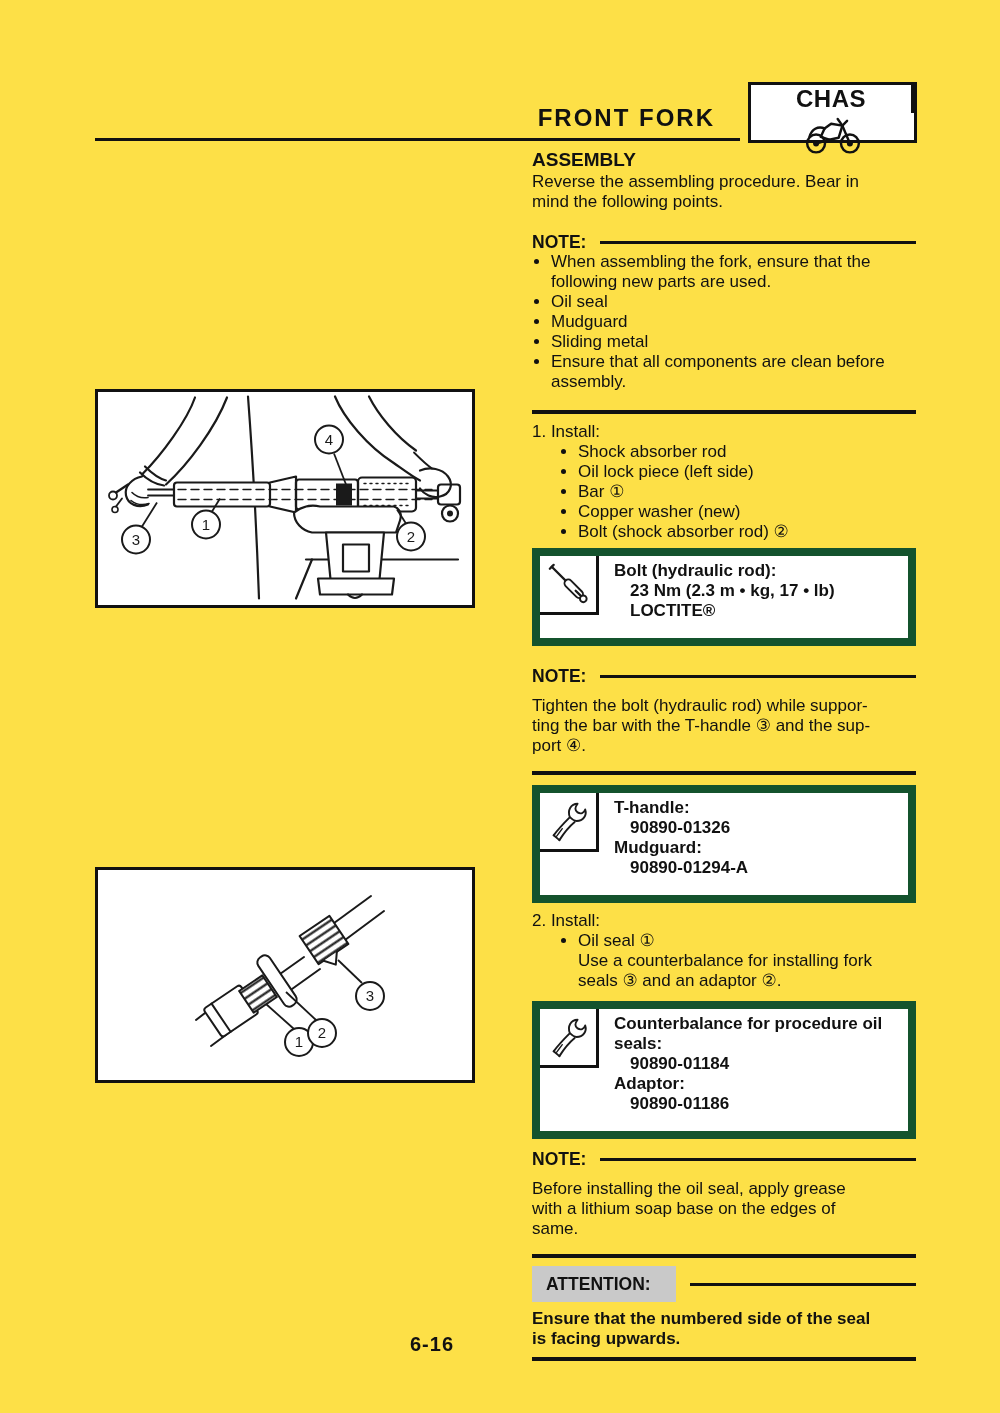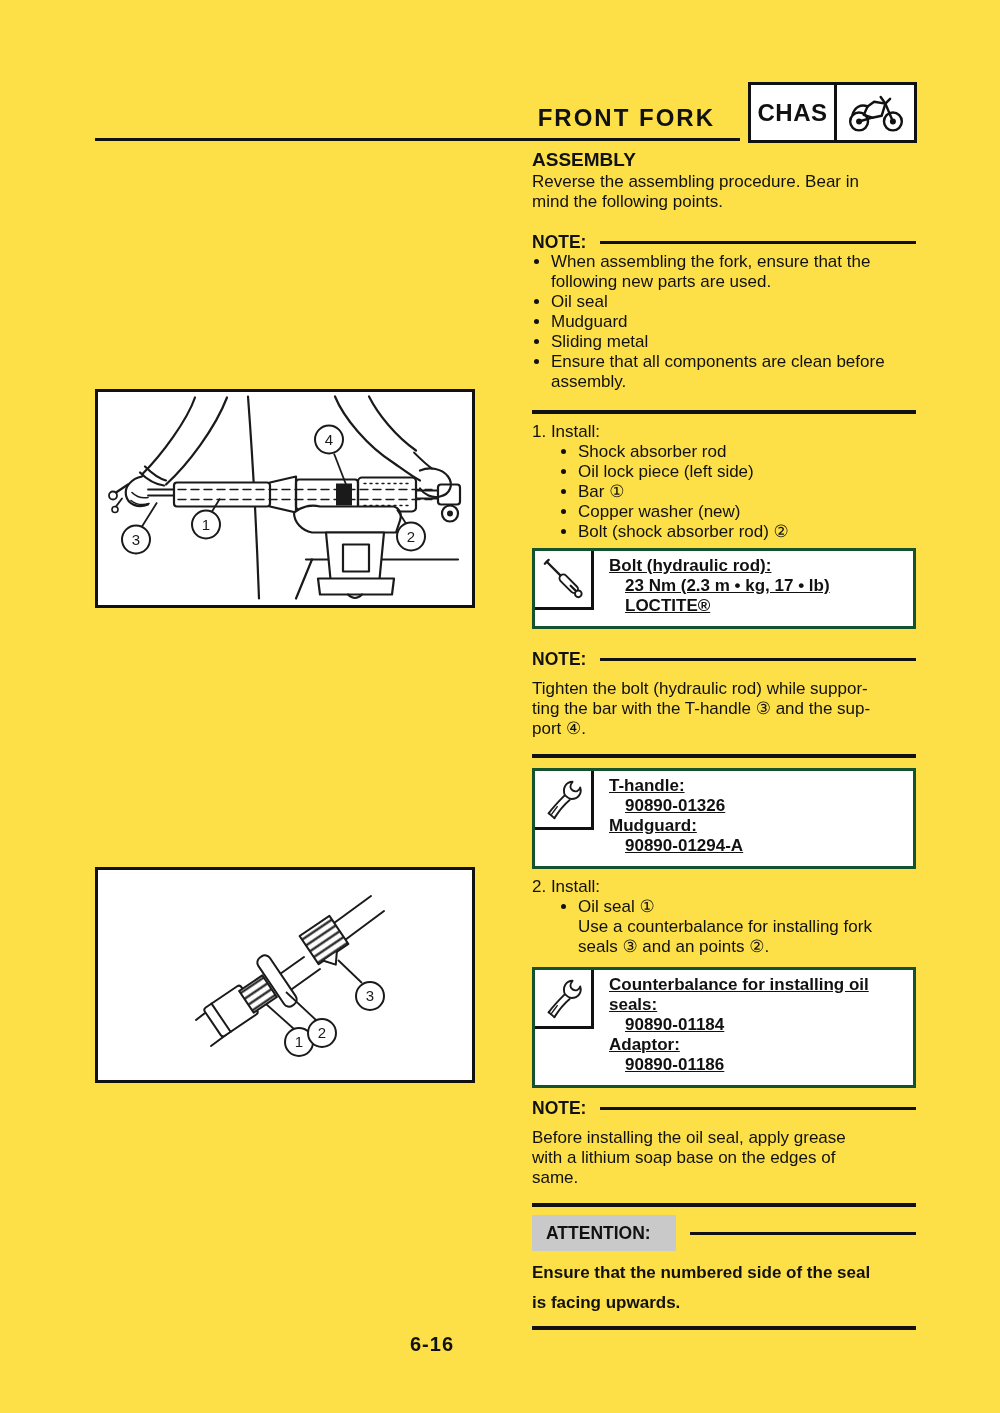"CHAS" .badge { flex-direction: none -> column }
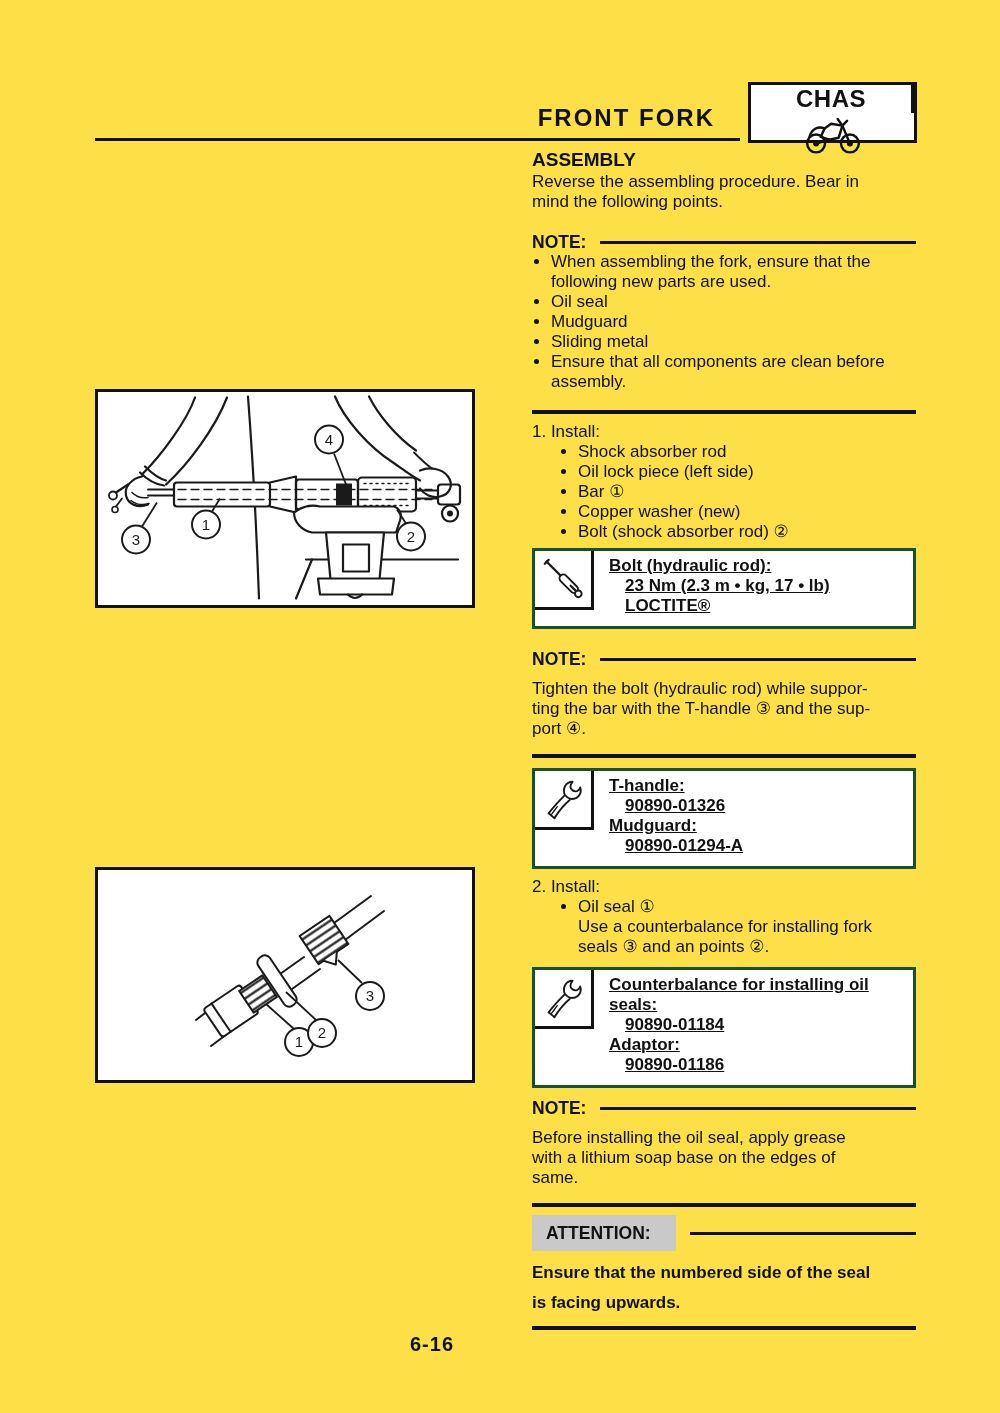"Bolt (hydraulic rod):" .specbox { border: 3px solid #14532d -> 8px solid #14532d; padding: 5px 8px 10px 74px -> 5px 8px 17px 74px; text-decoration: underline -> none }
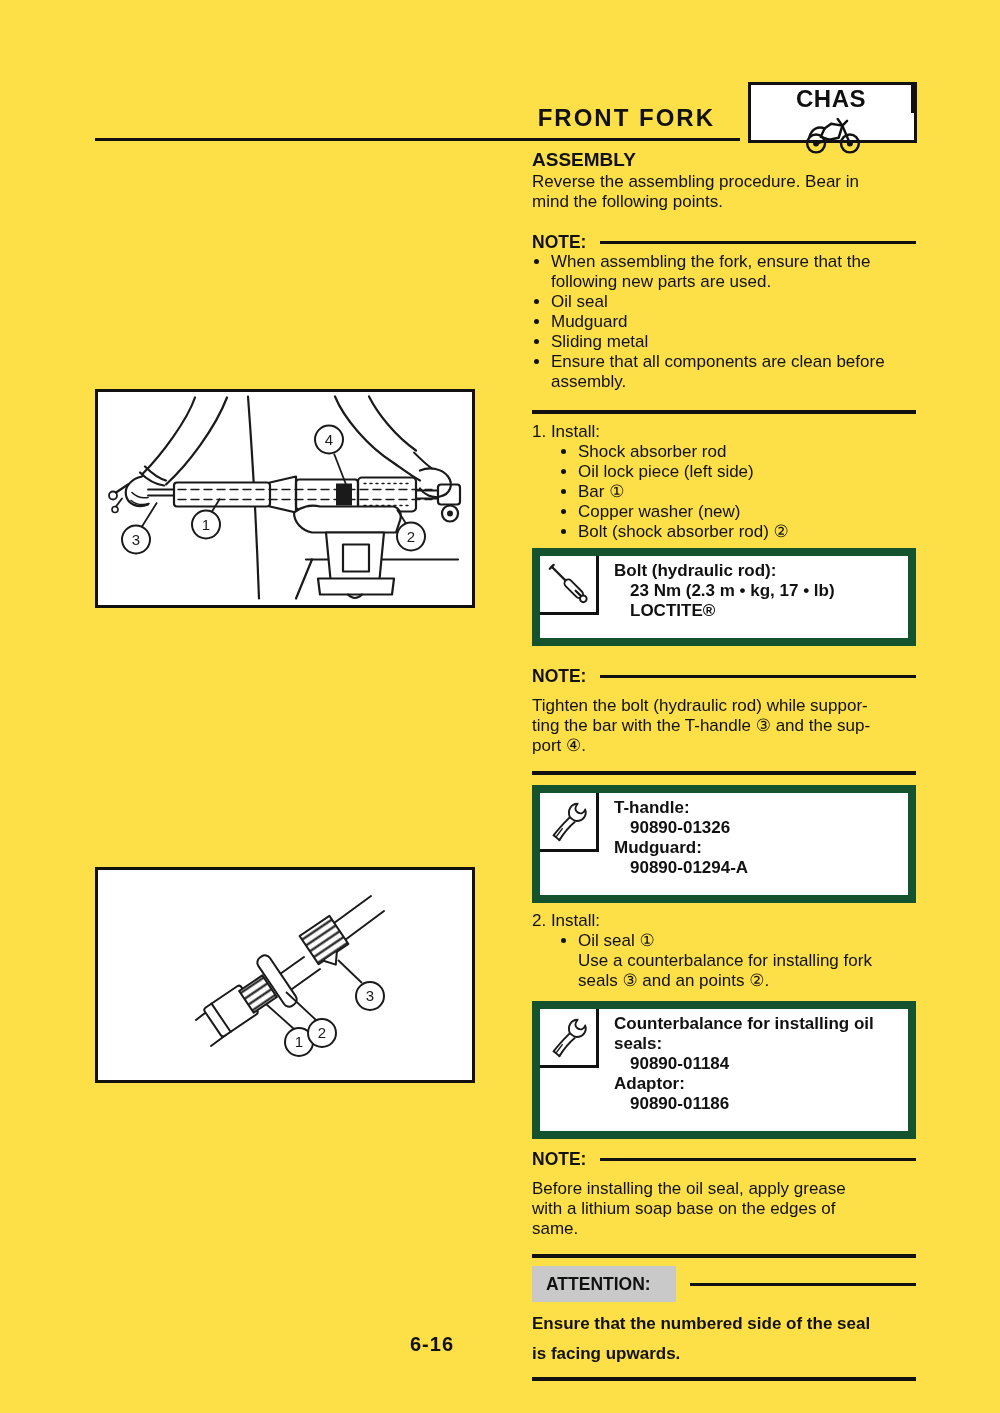"Use a counterbalance for installing" div.para { text: points -> adaptor }
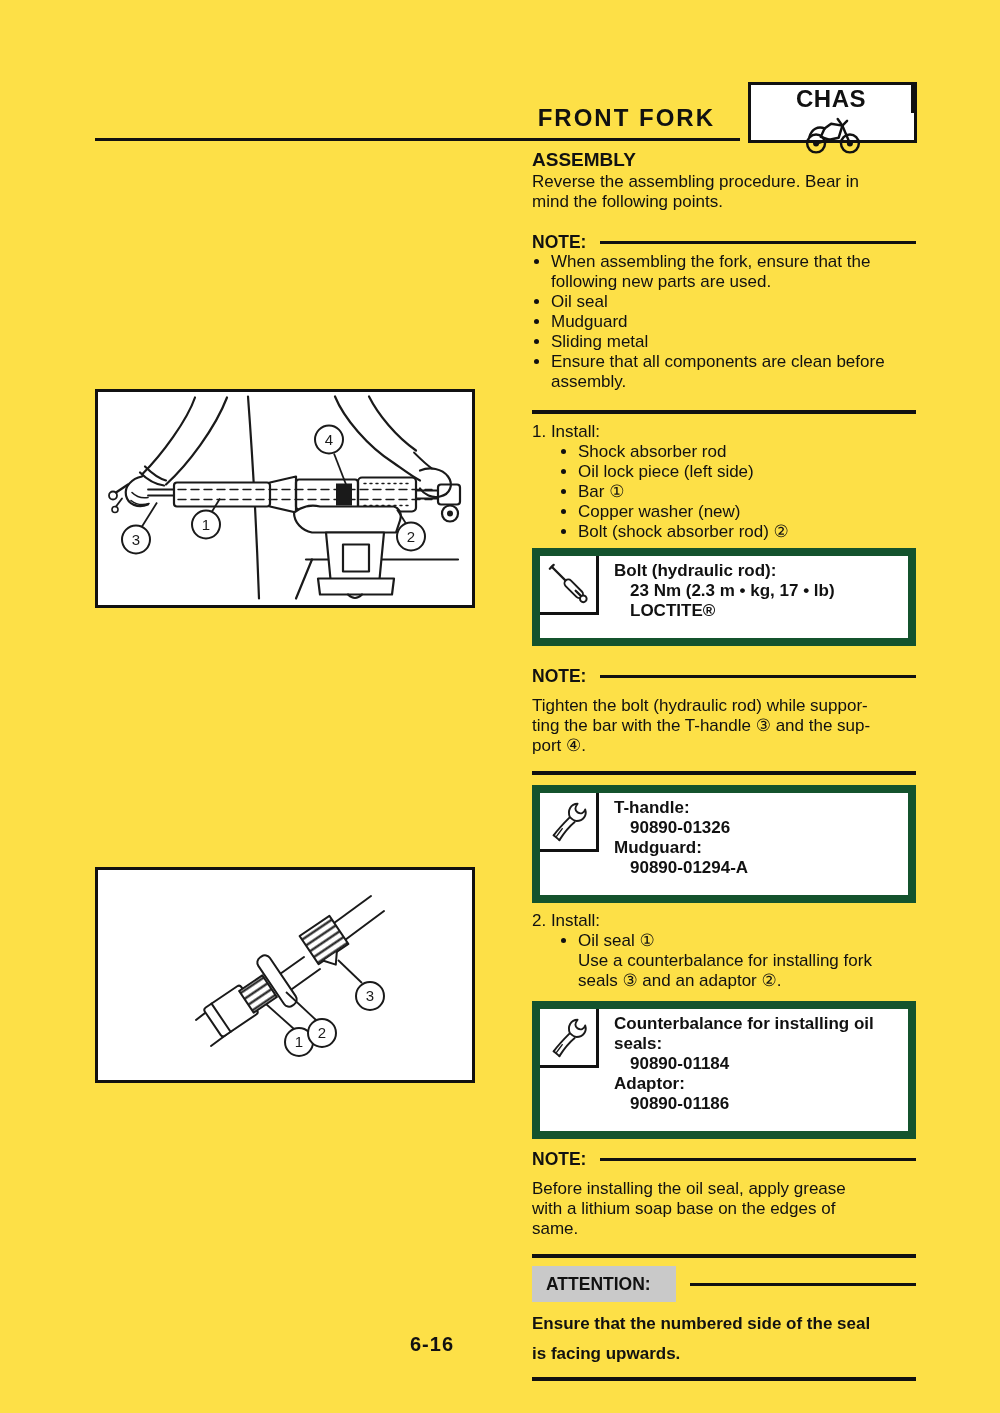"Counterbalance for installing oil" div.spec-line { text: installing -> procedure }
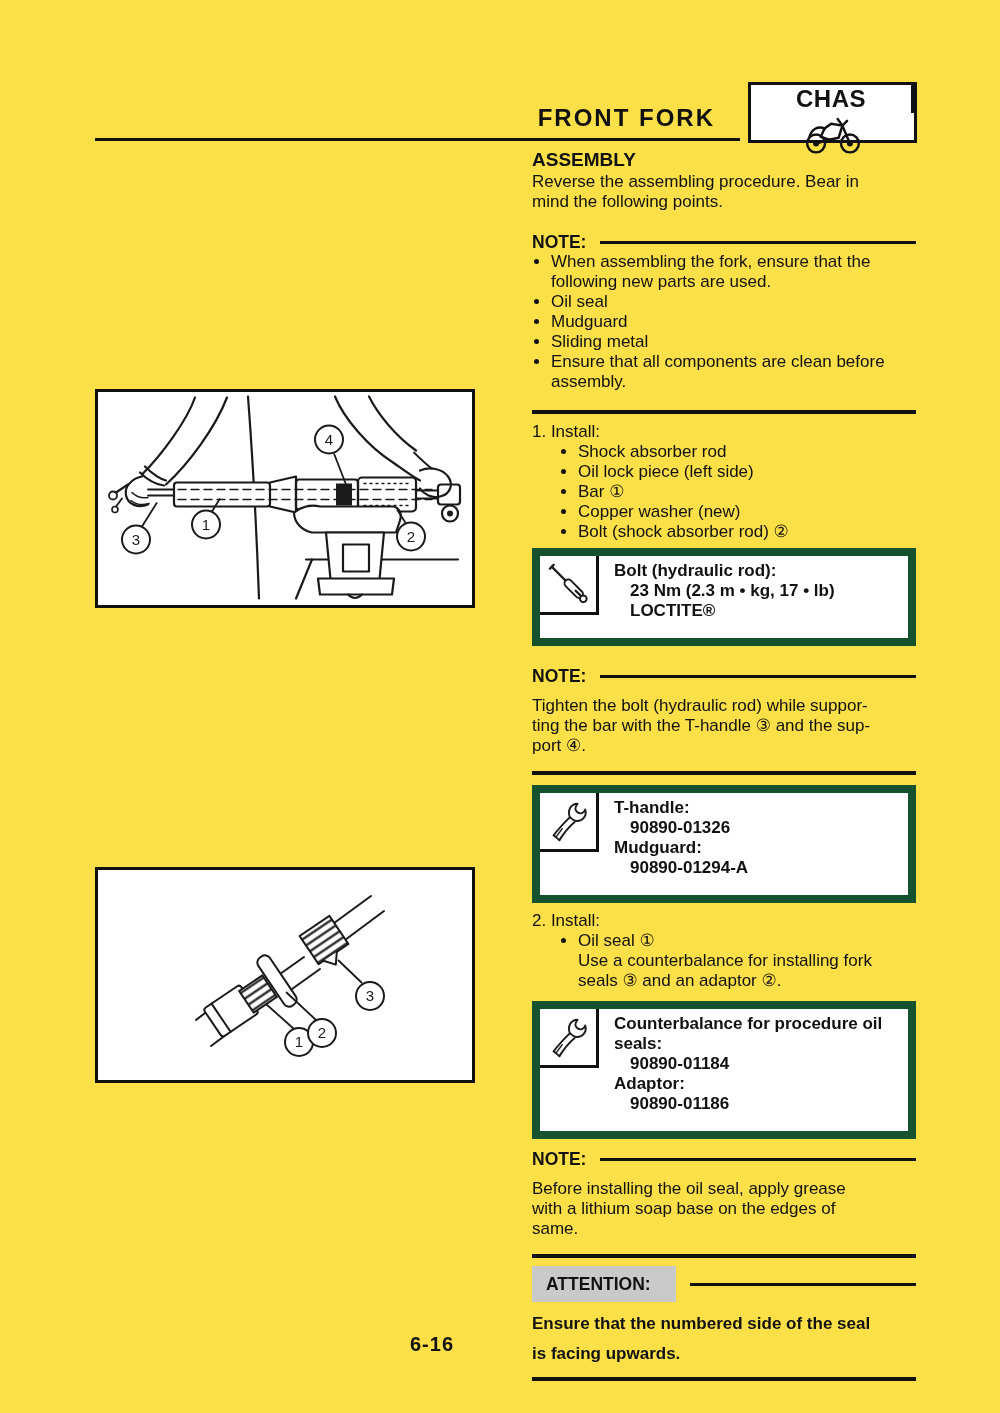"Ensure that the numbered side" .para.bold { line-height: 30px -> 20px }
